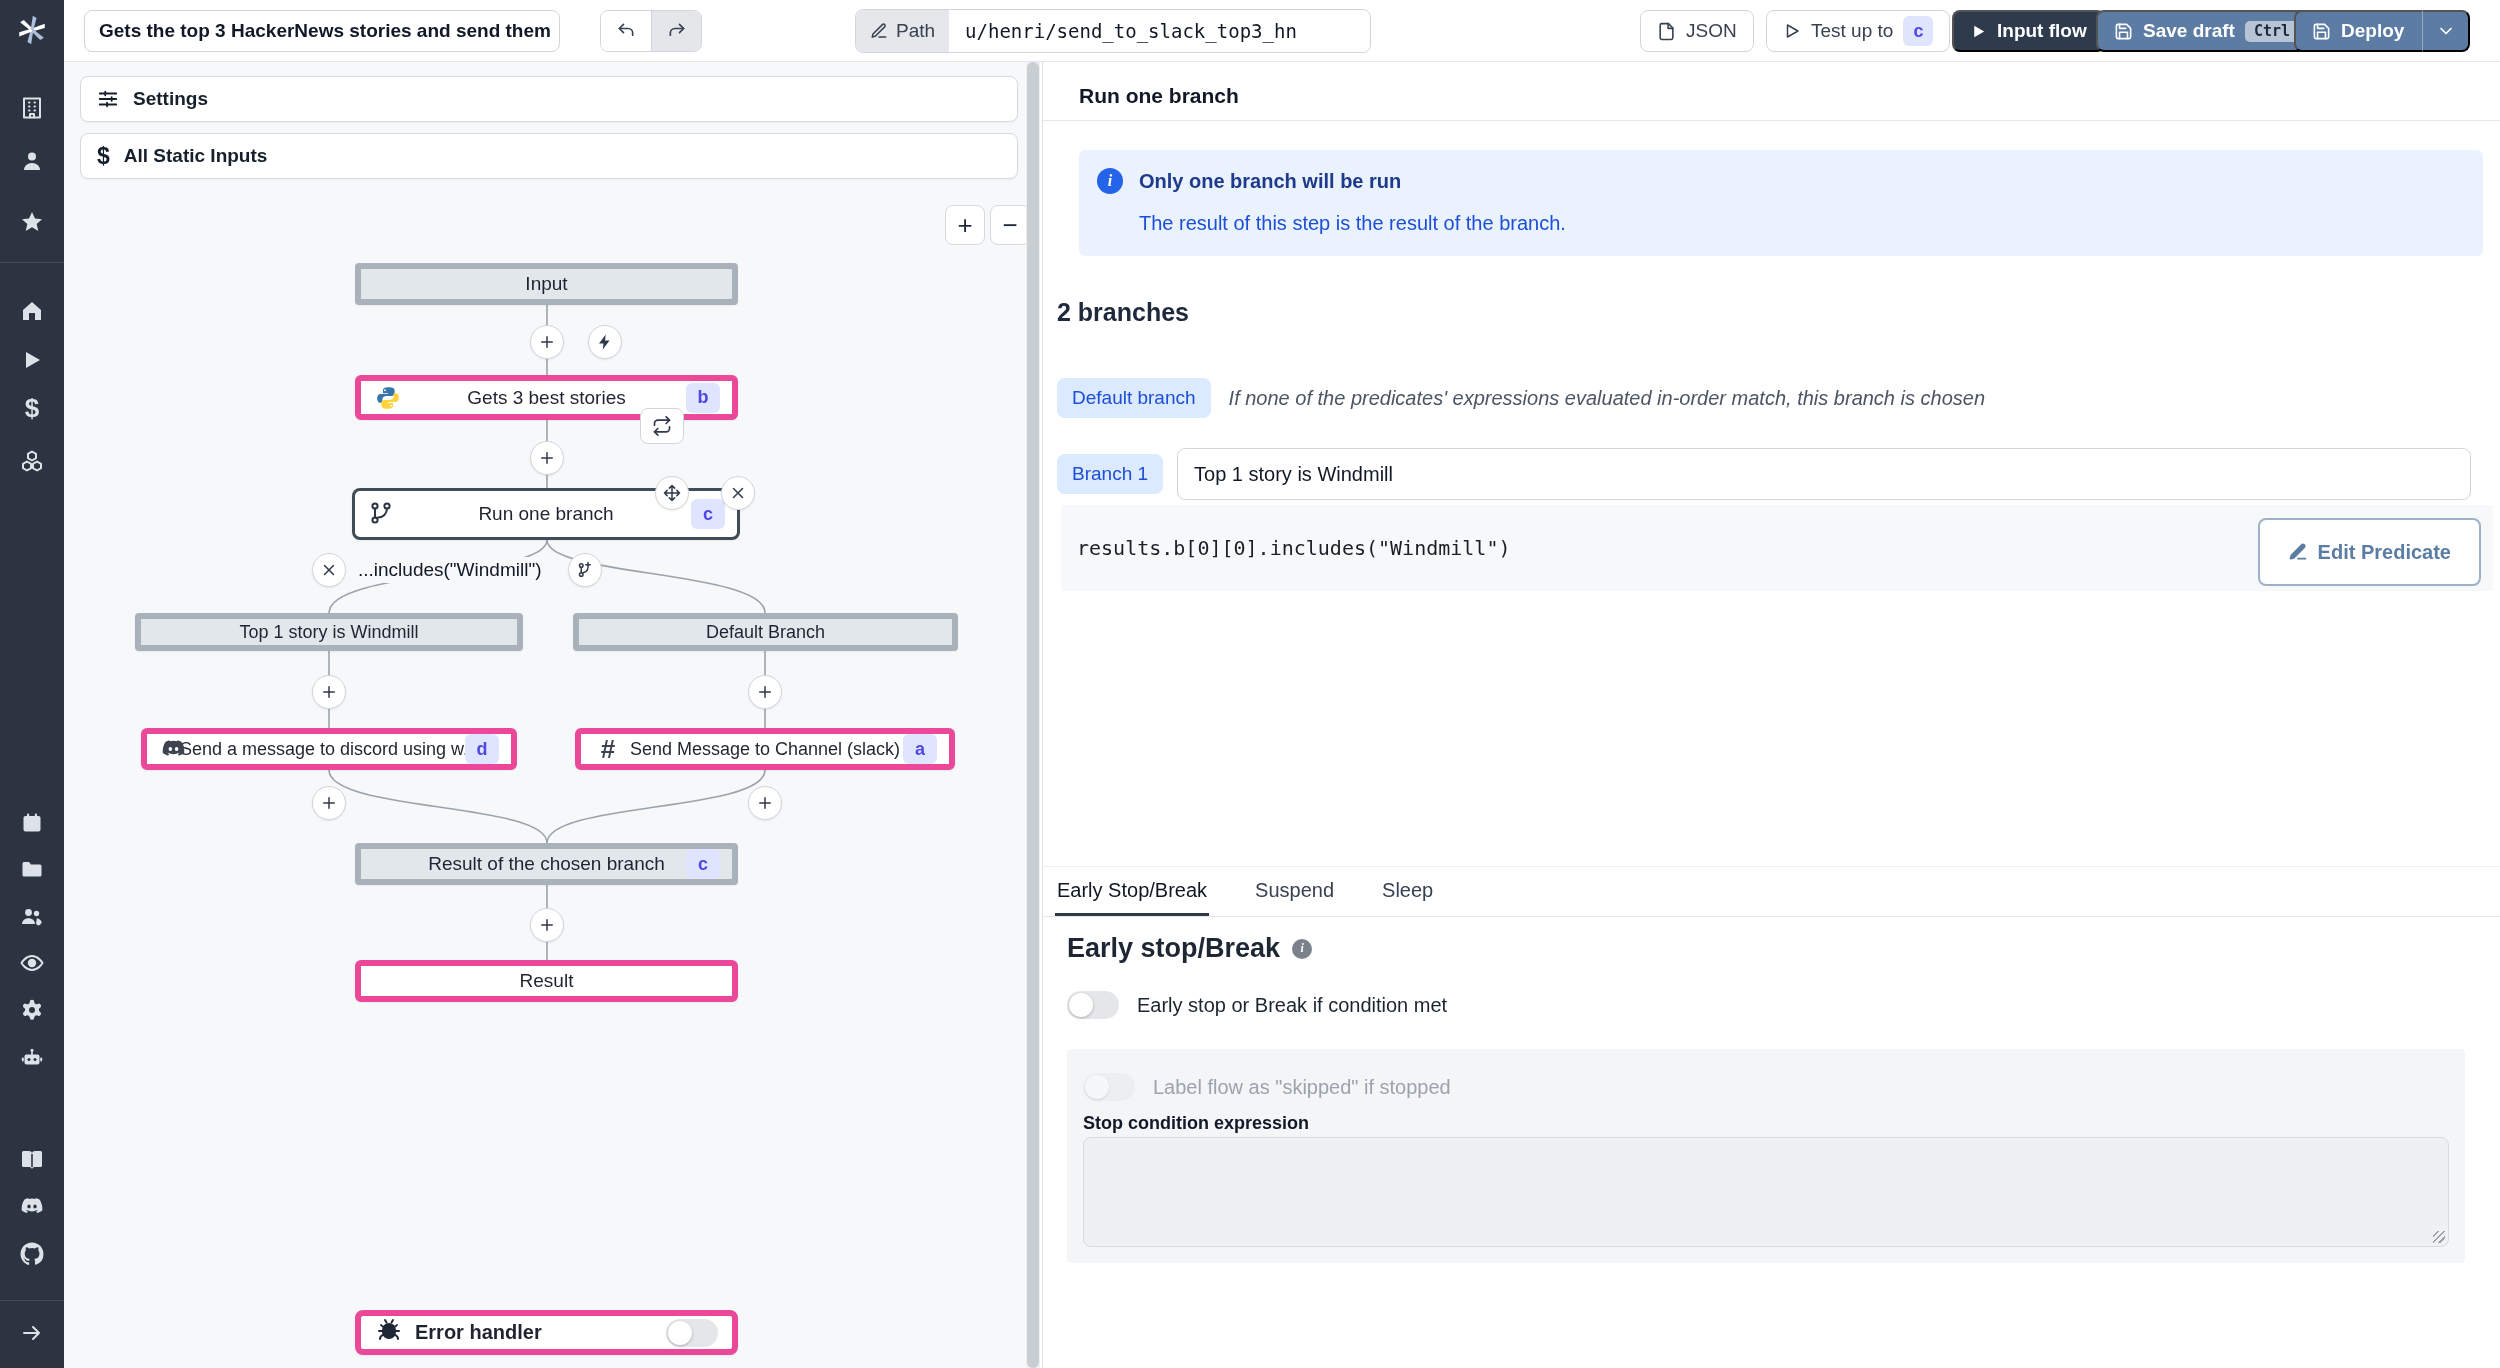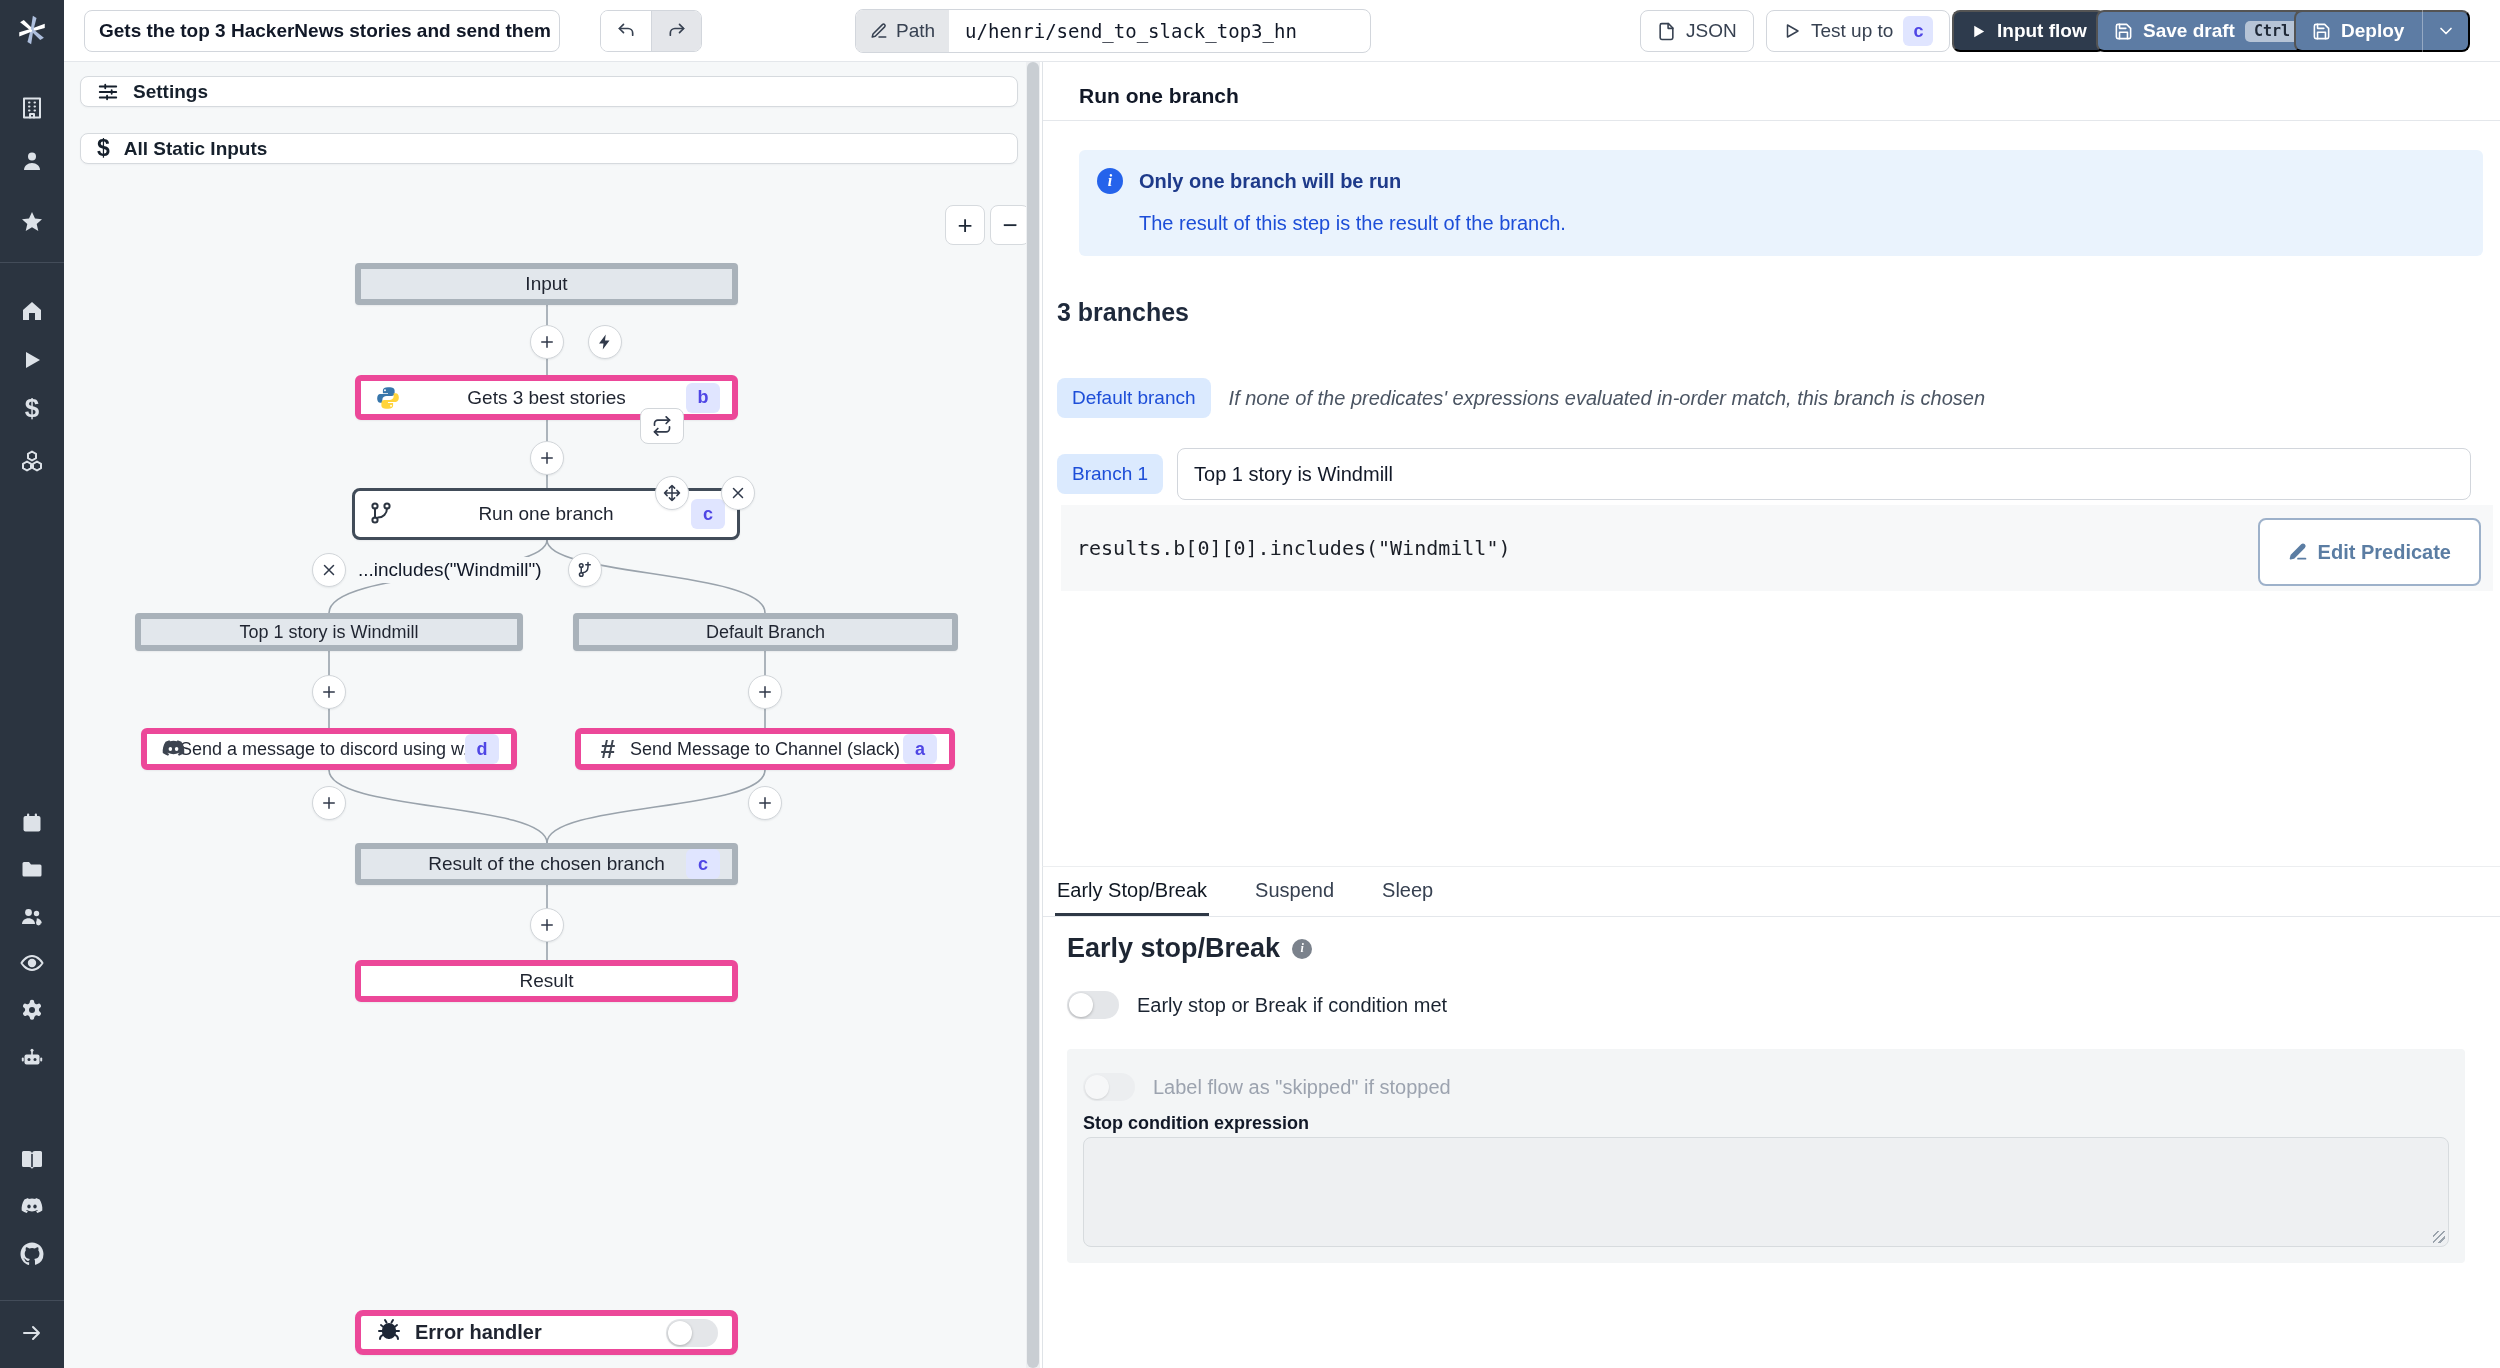"Settings" .topcard { height: 31px -> 46px }
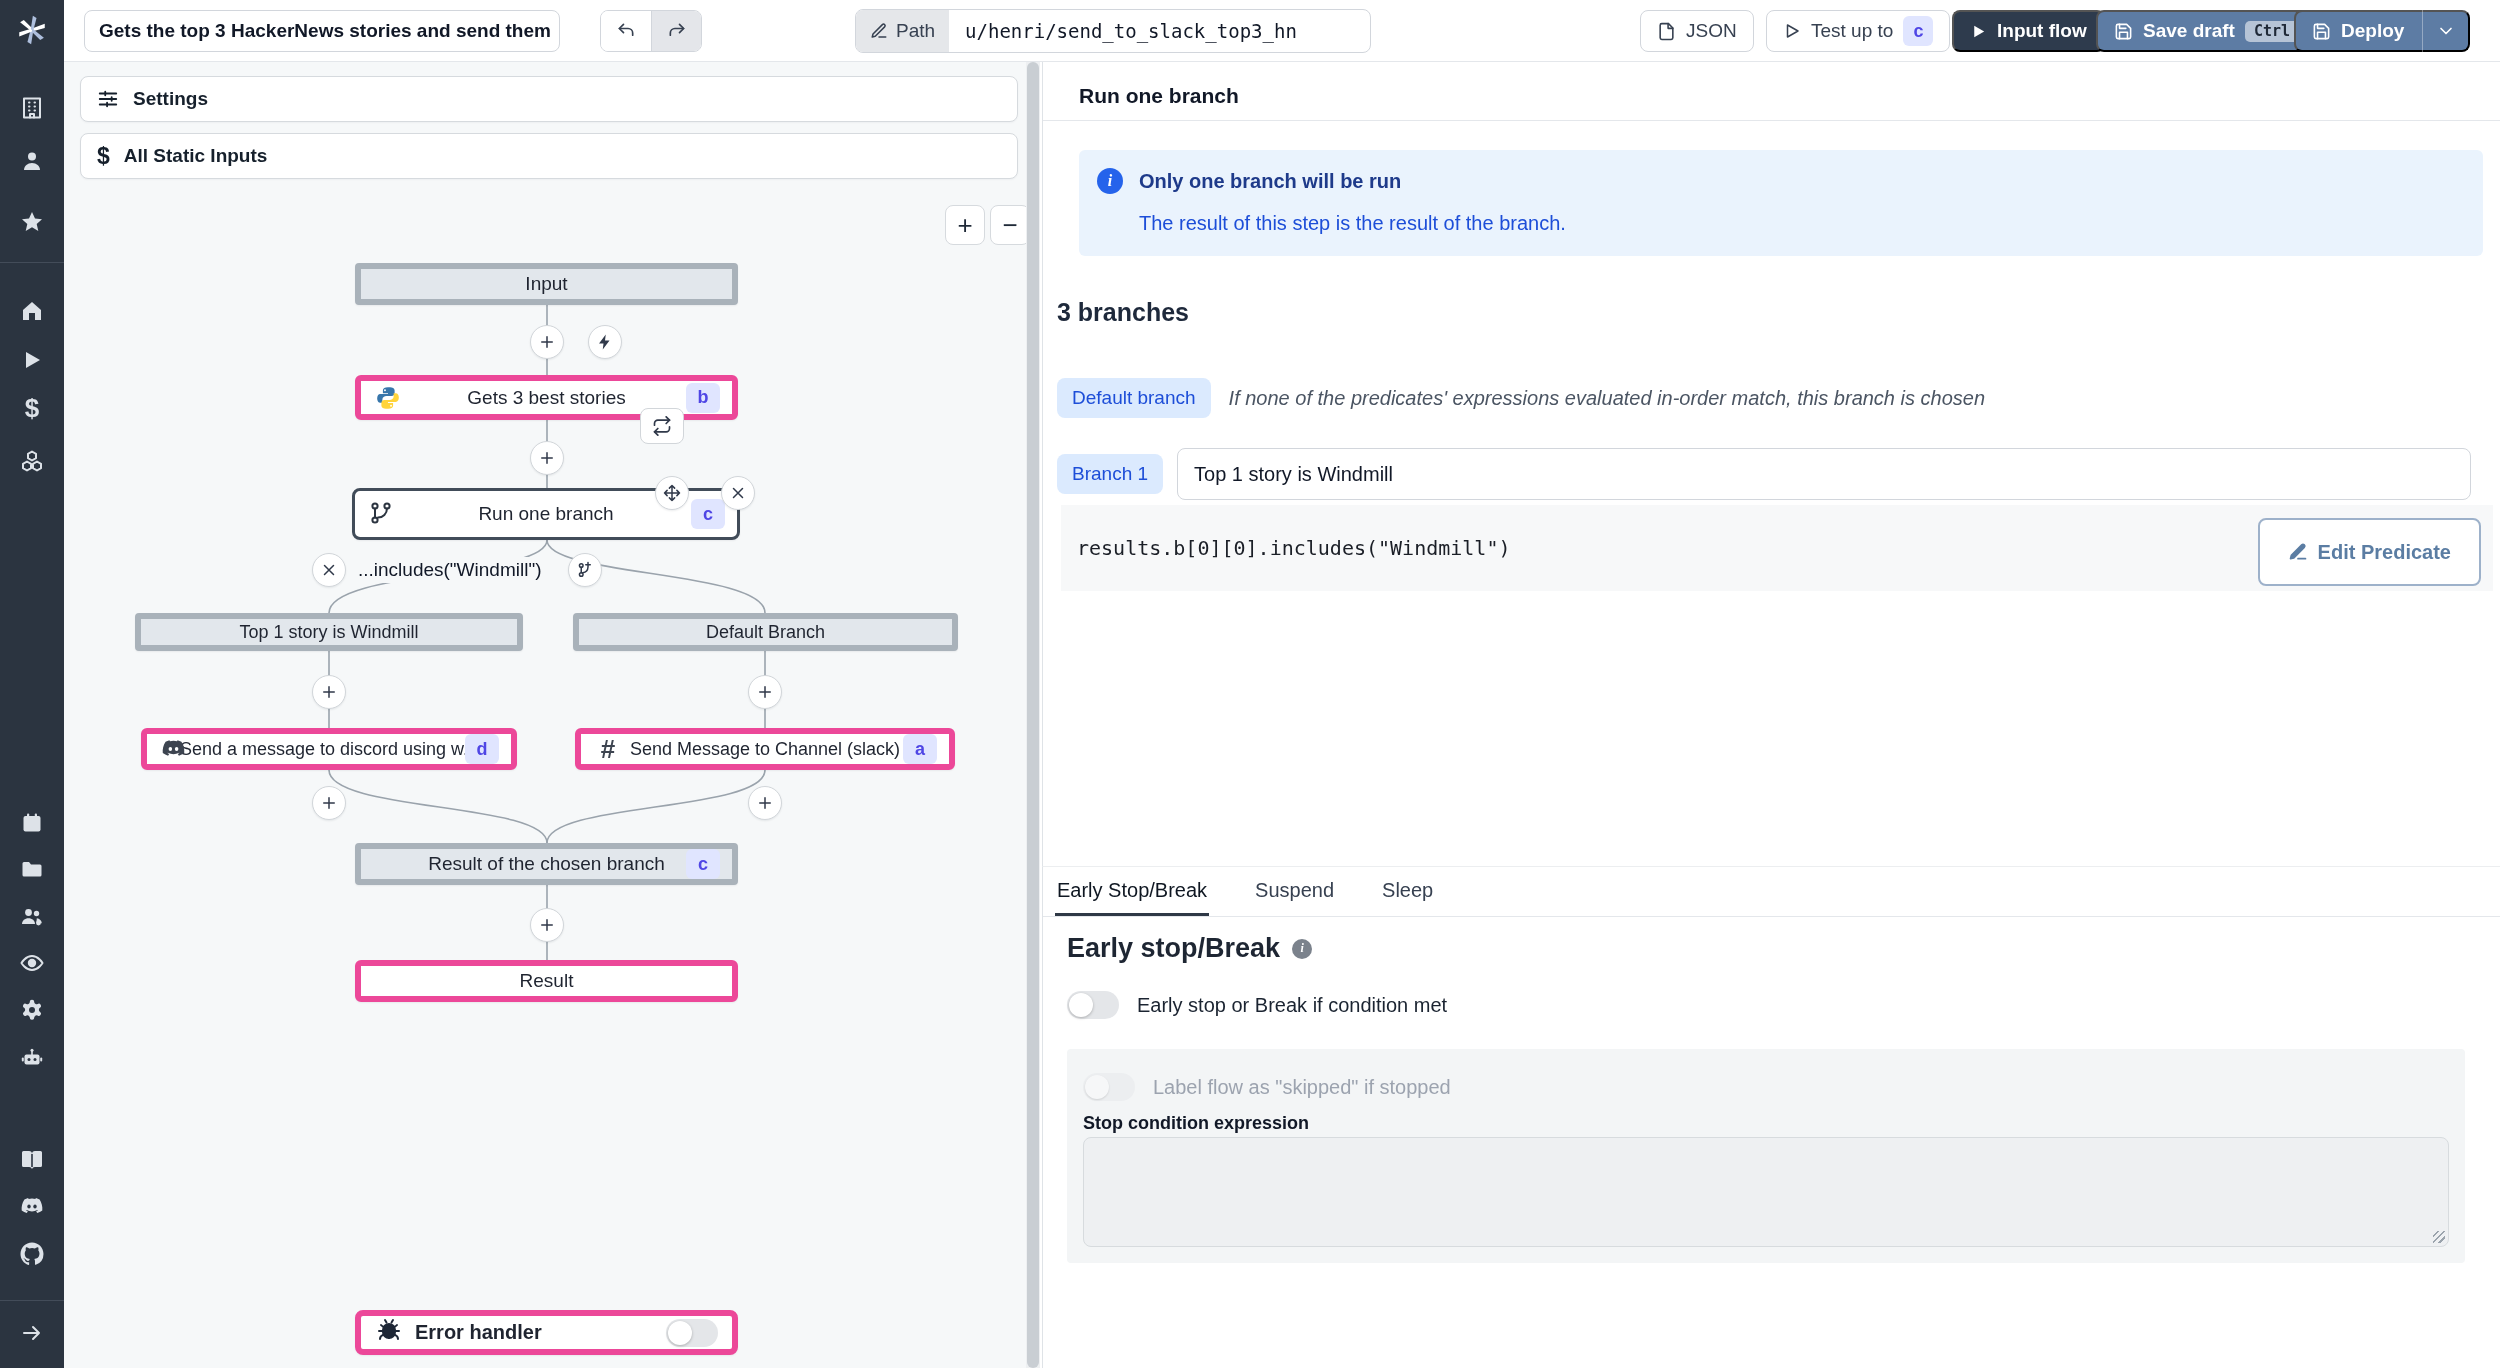"3 branches" h2.branches-h { text: 3 -> 2 }
